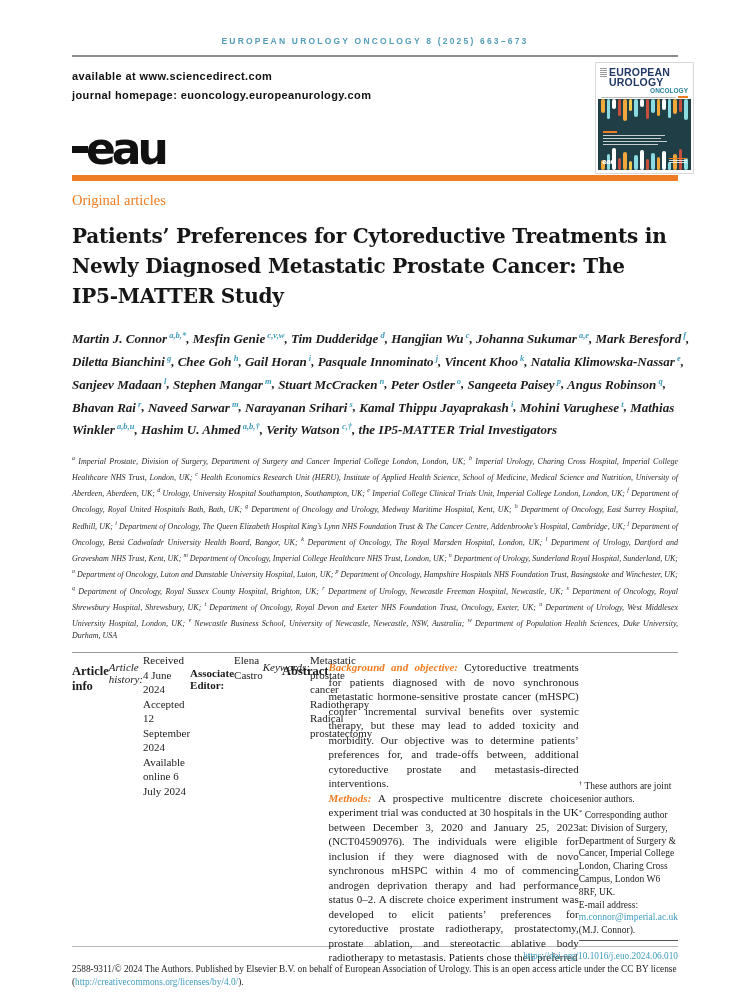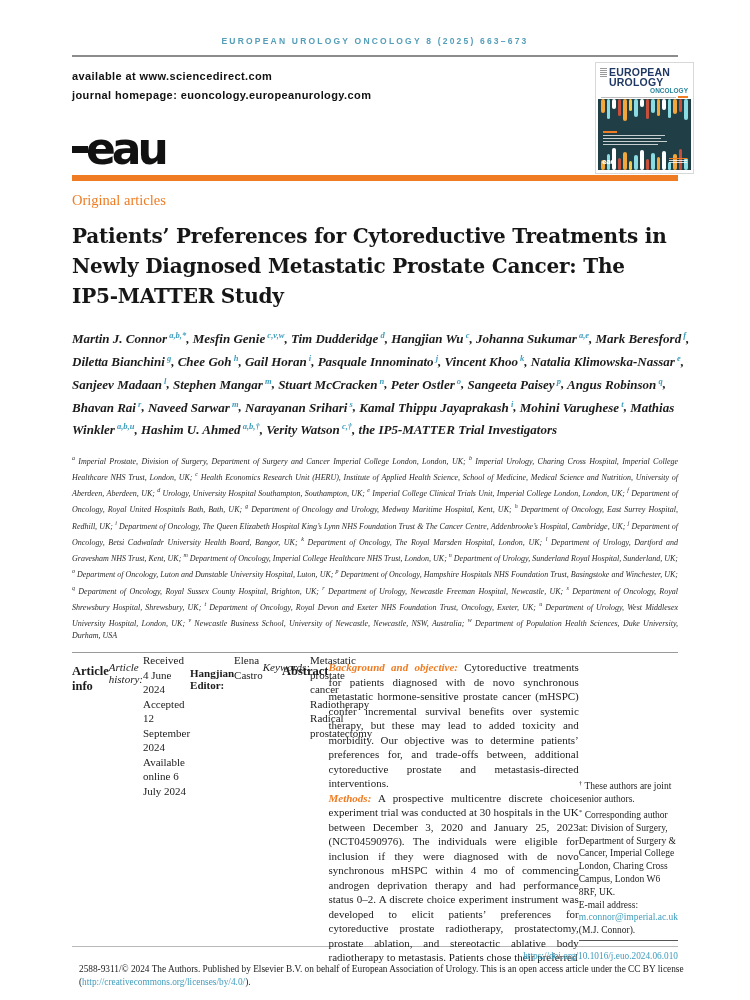"Hangjian Editor:" div.info-label-roman { text: Hangjian -> Associate }
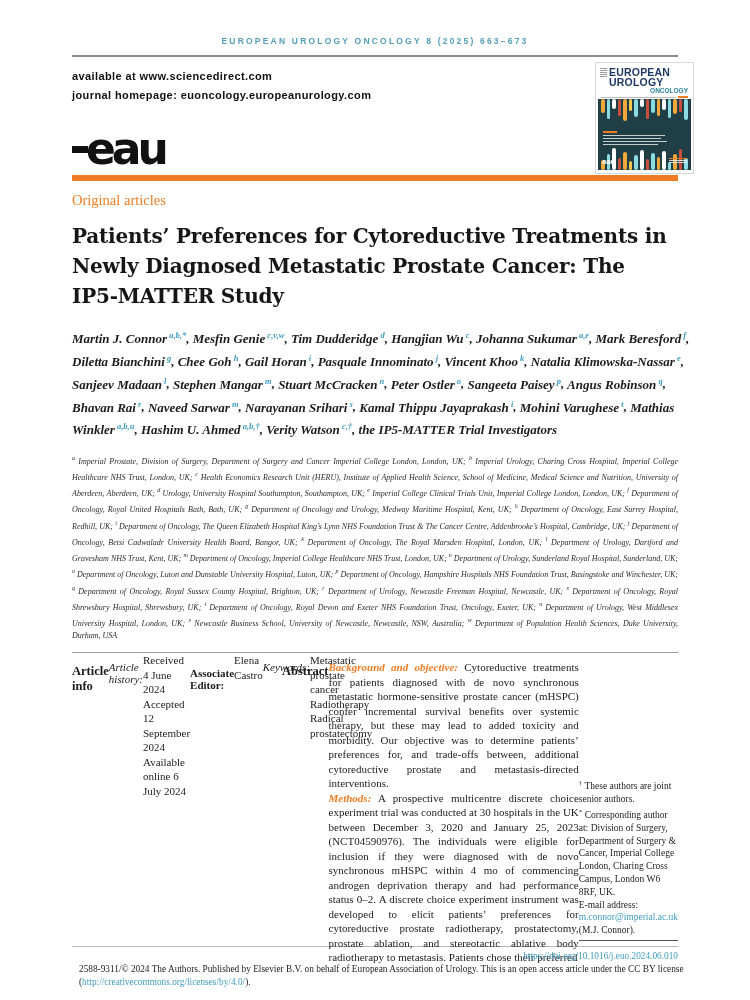"2588-9311/© 2024 The Authors. Published" .copyright { margin-left: 7px -> none }
